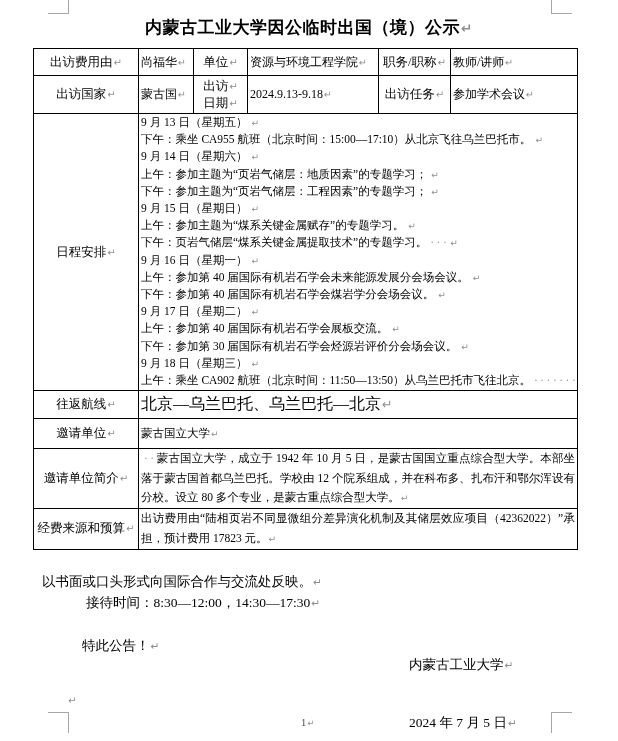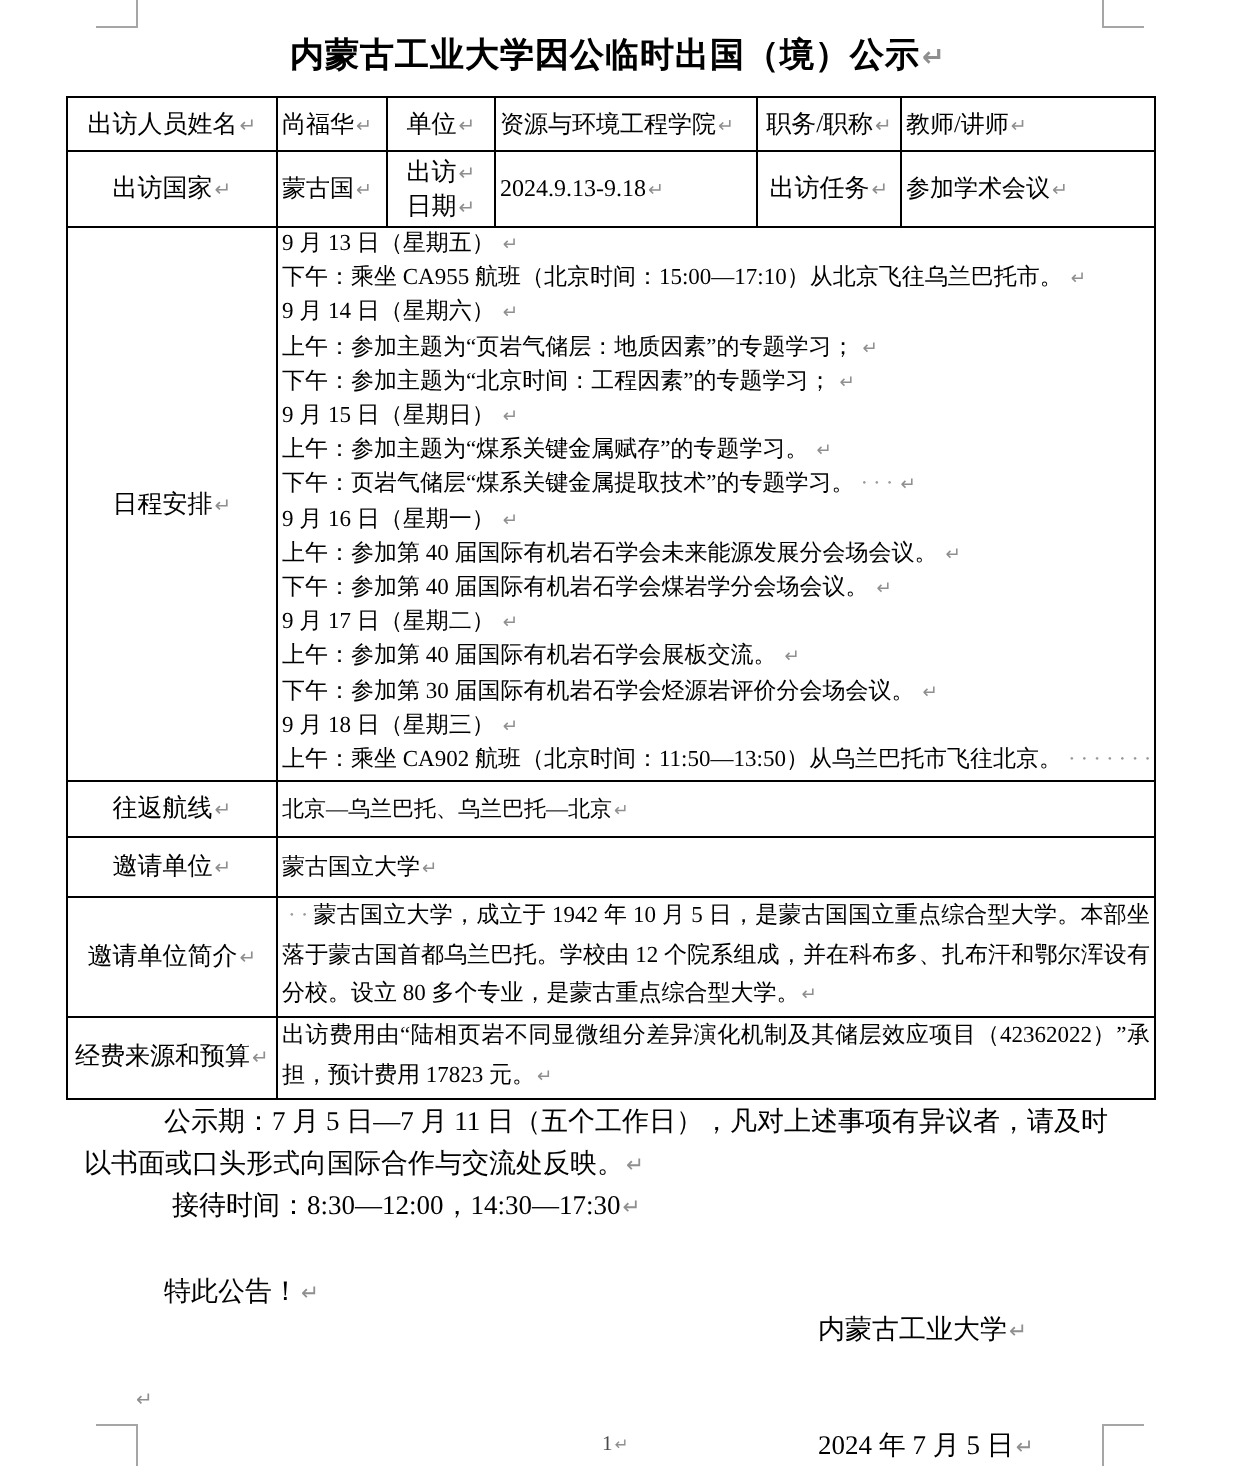"出访人员姓名" span { text: 人员姓名 -> 费用由 }
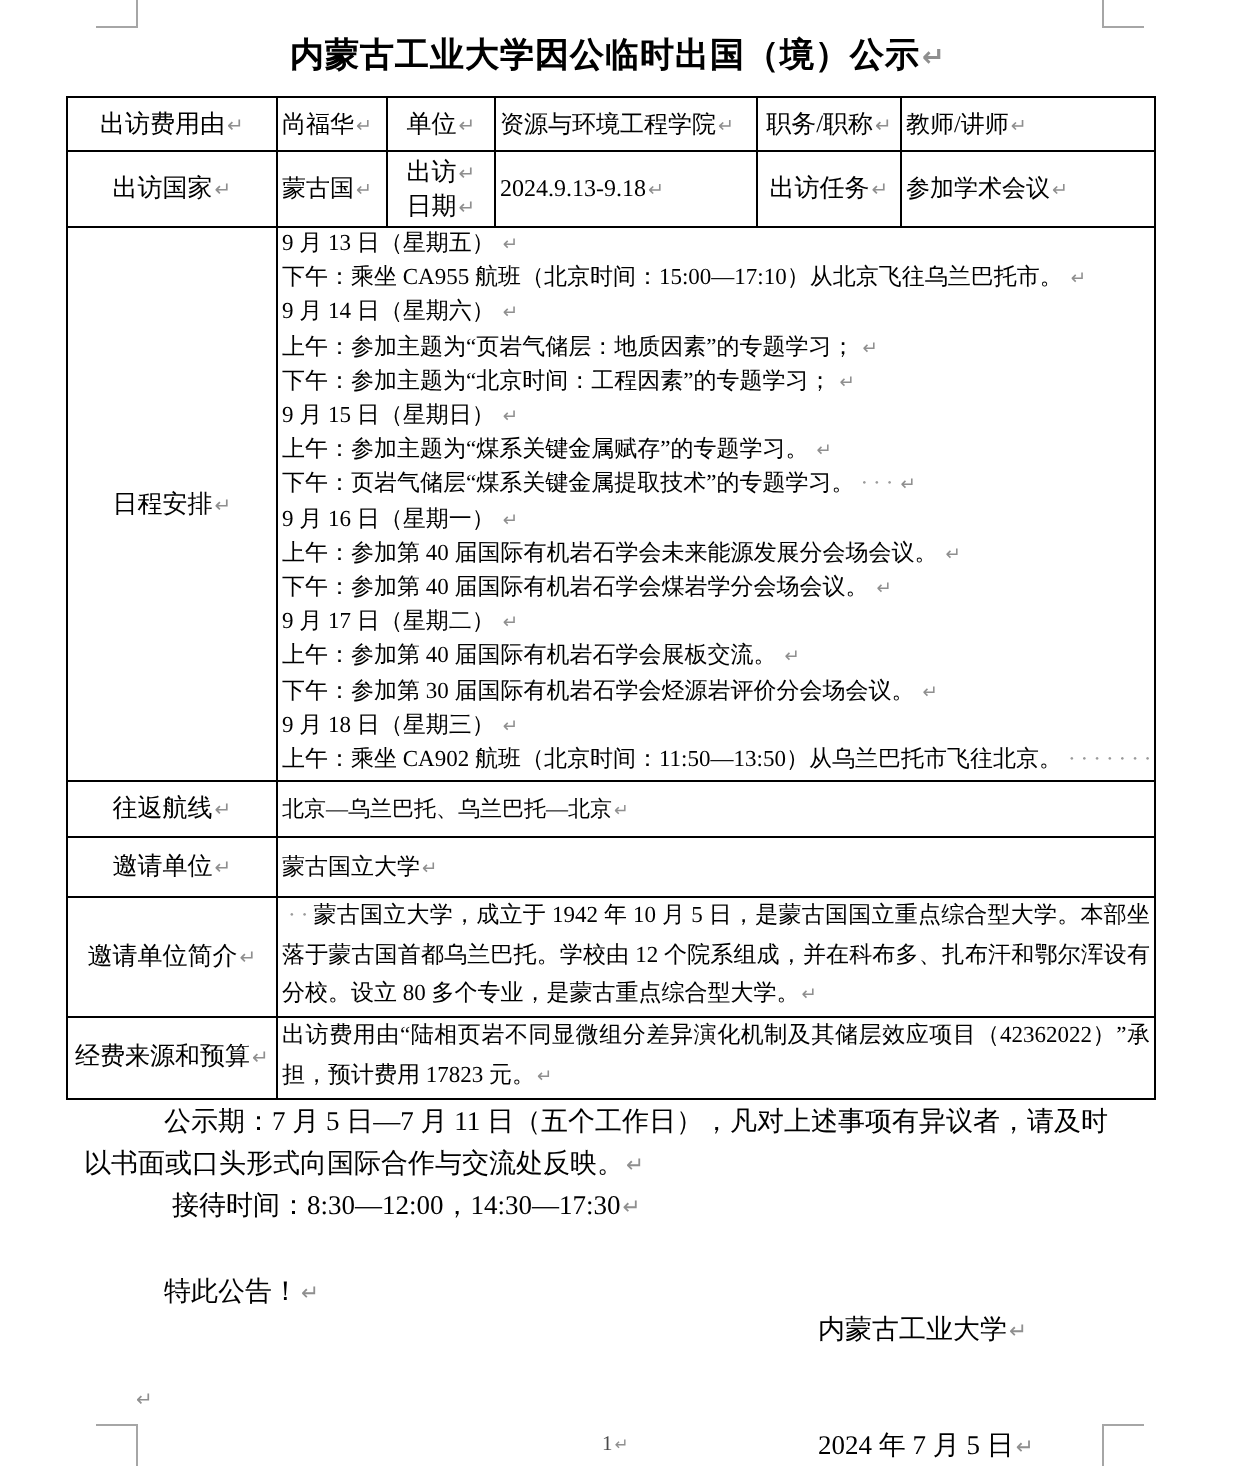"下午：参加主题为“北京时间：工程因素”的专题学习；" span { text: 北京时间 -> 页岩气储层 }
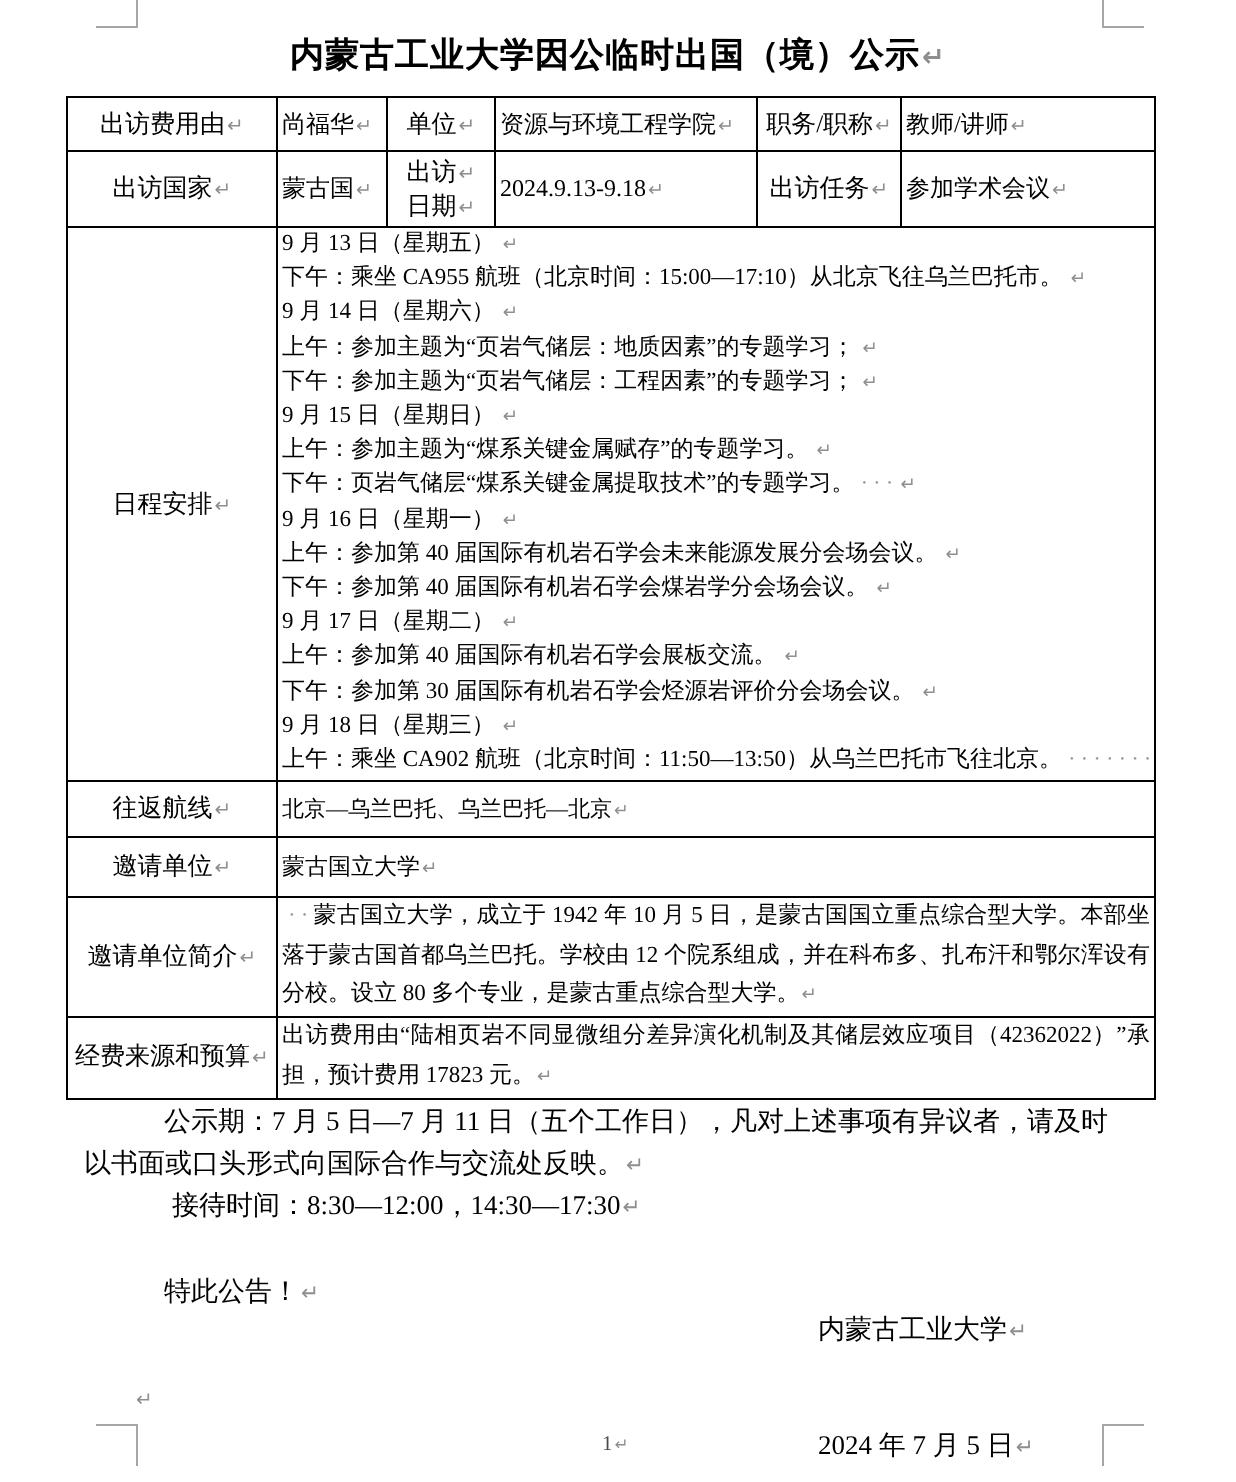"北京—乌兰巴托、乌兰巴托—北京↵" .route-cell { font-size: 11px -> 16px }
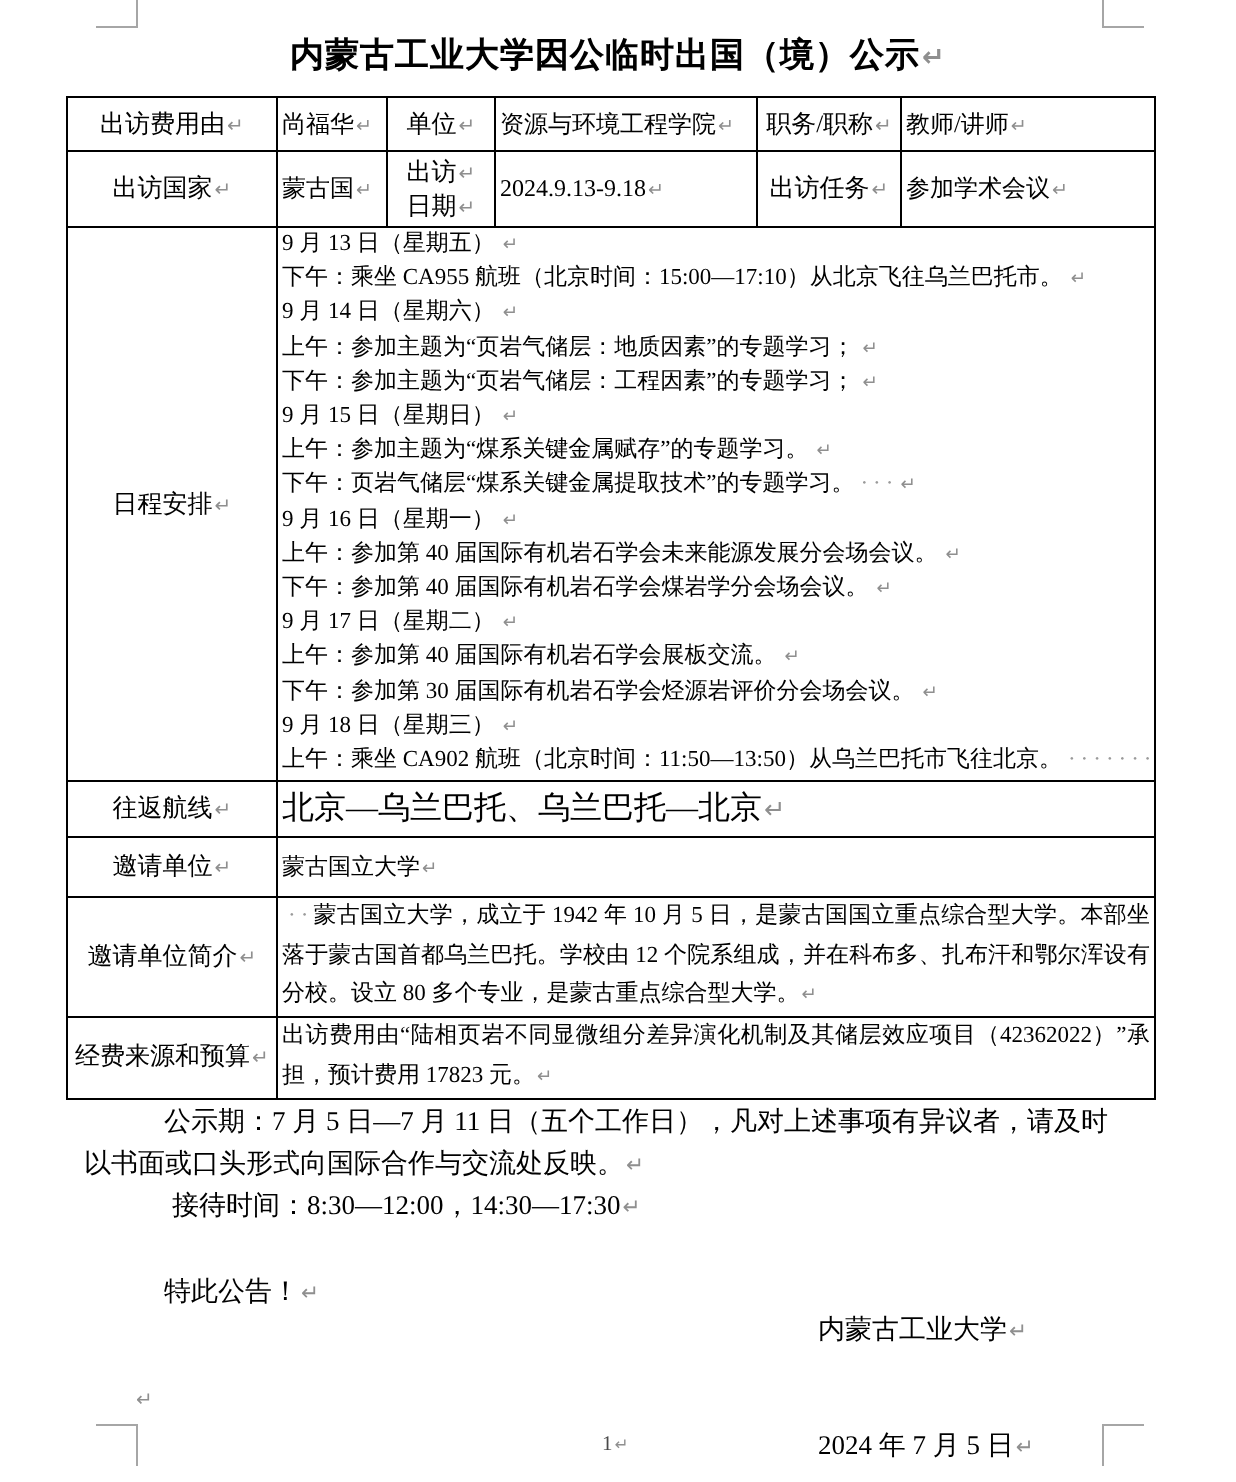"公示期：7 月 5 日—7 月" div.nline { html: <div><span>公示期：7 月 5 日—7 月 11 日（五个工作日），凡对上述事项有异议者，请及时</span></div> -> none }
